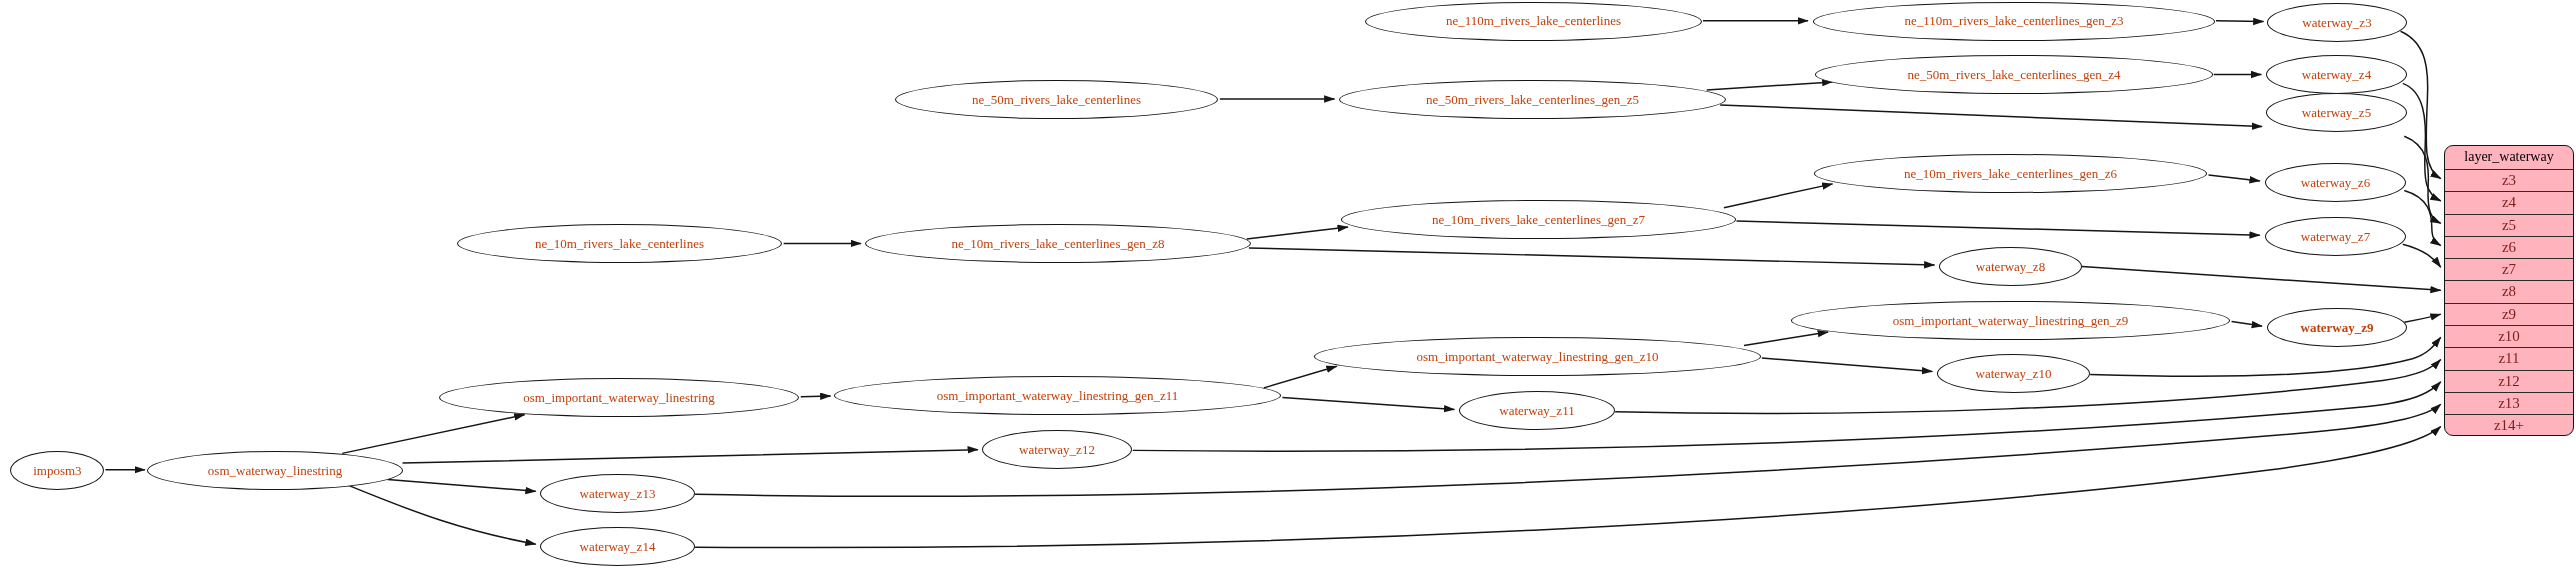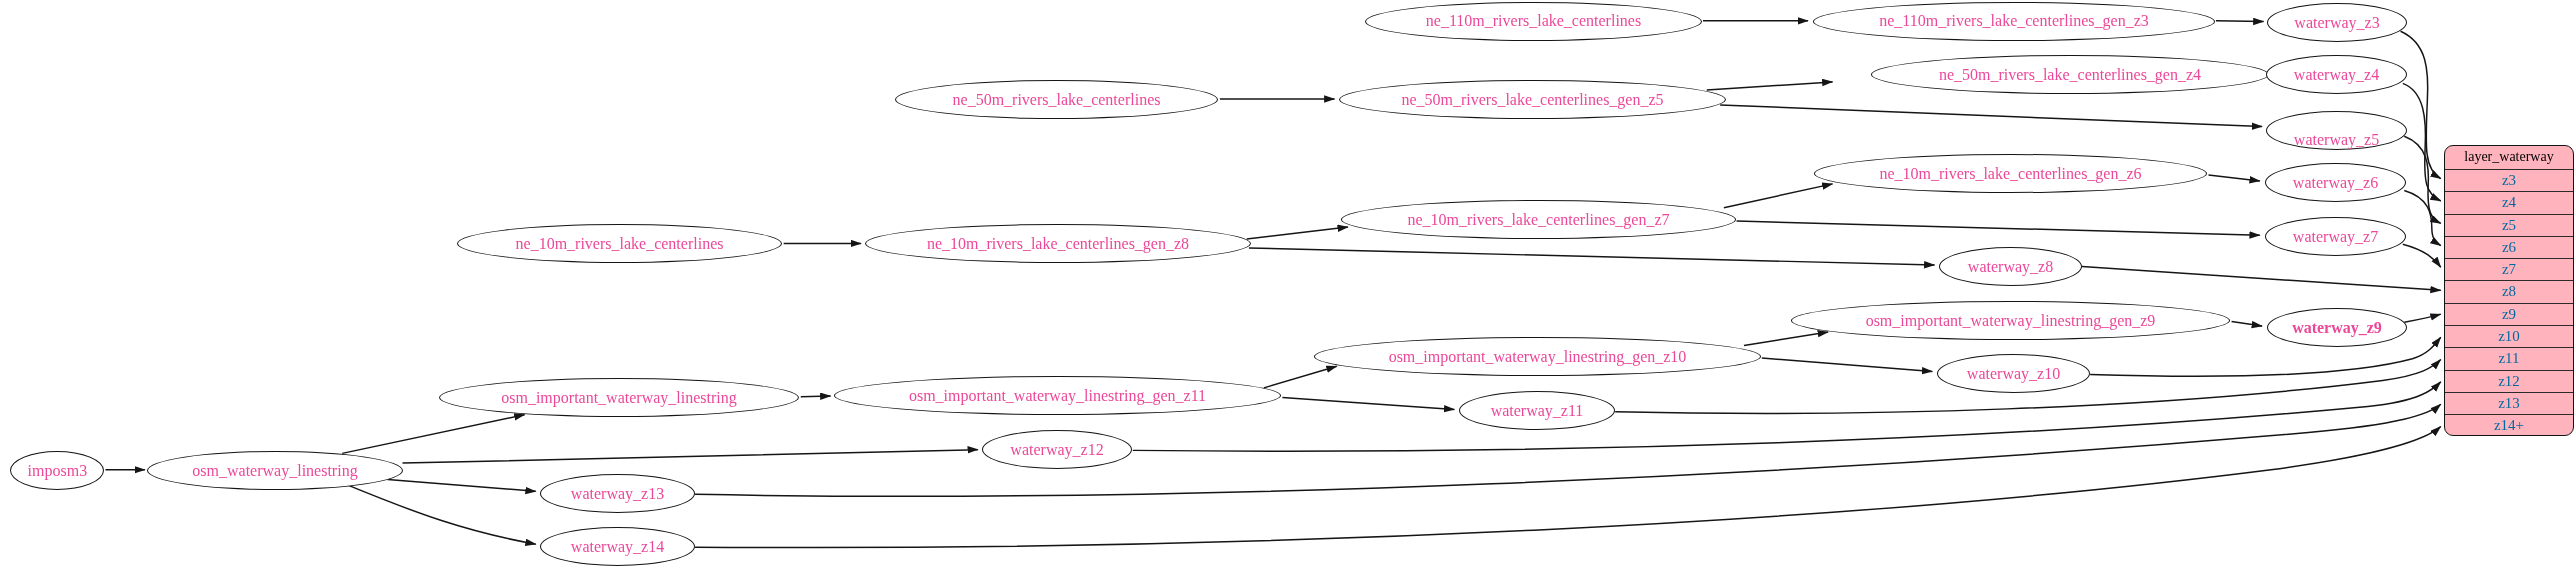"ne_110m_rivers_lake_centerlines" .node { color: #ec4899 -> #c2410c; font-size: 16px -> 13px }
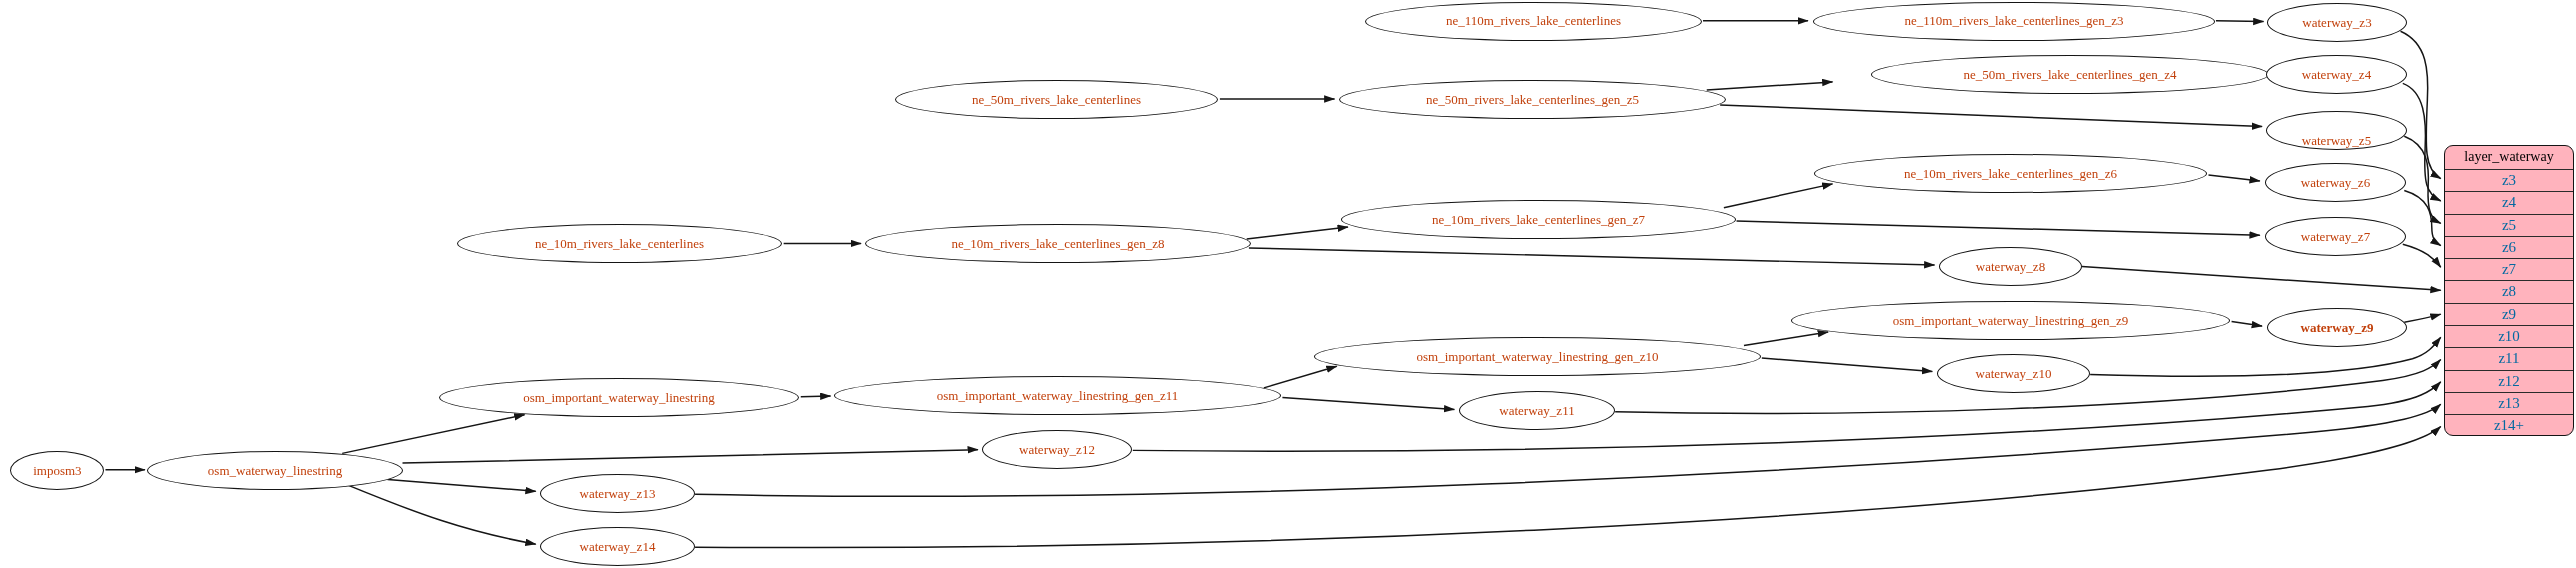"ne_50m_rivers_lake_centerlines_gen_z4" div.node { left: 1871px -> 1815px }
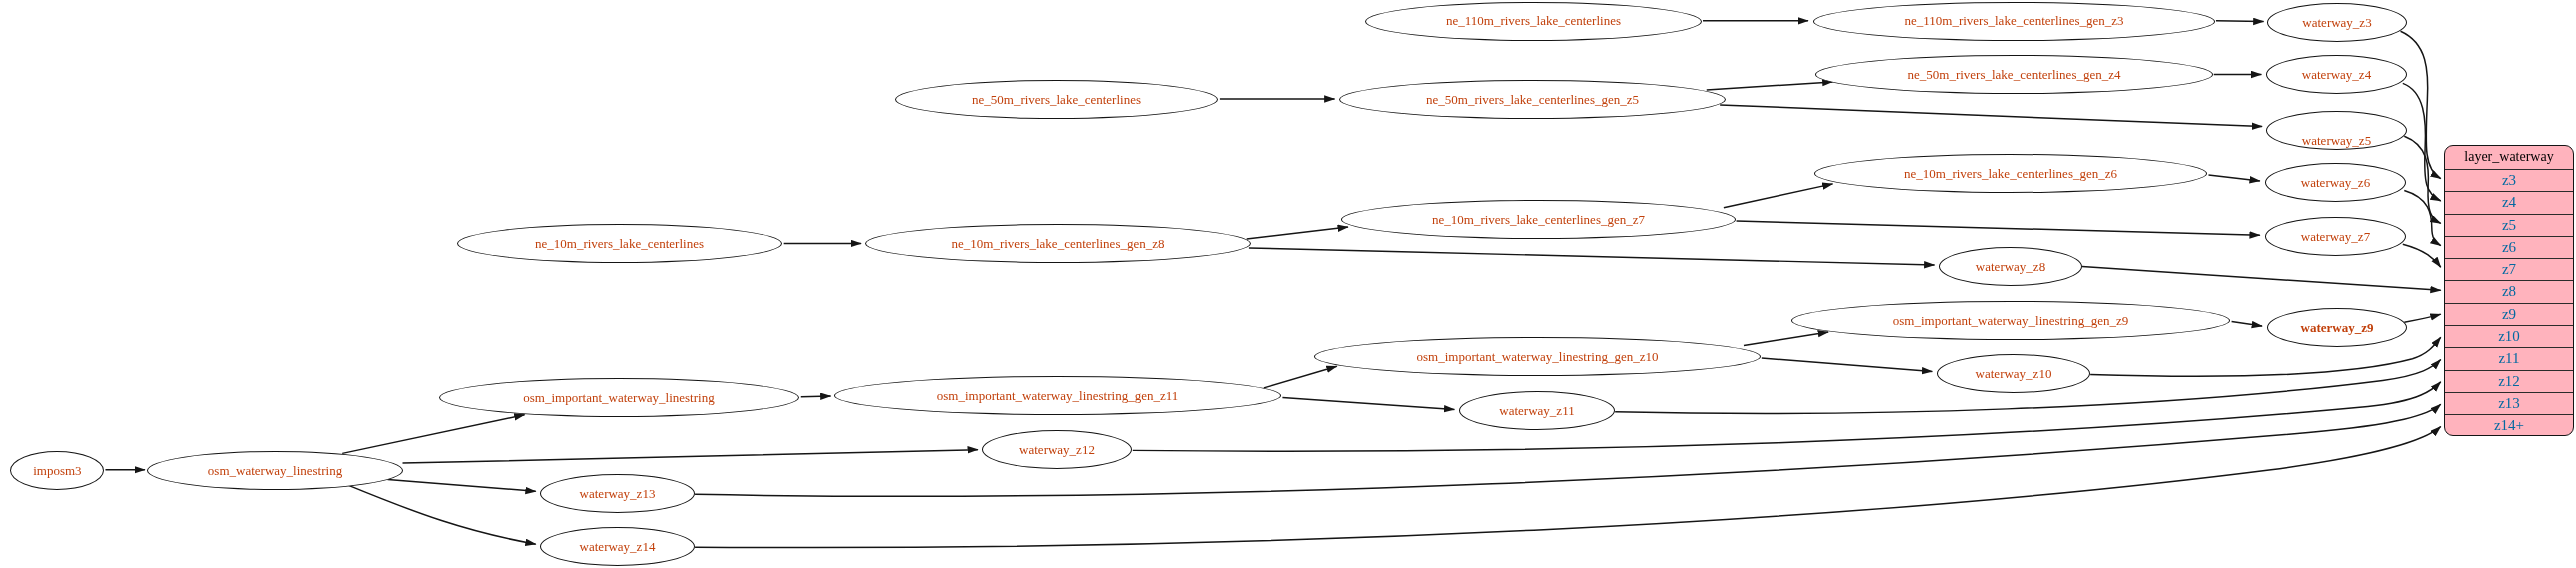"waterway_z5" div.node { align-items: flex-end -> none; top: 111px -> 93px }
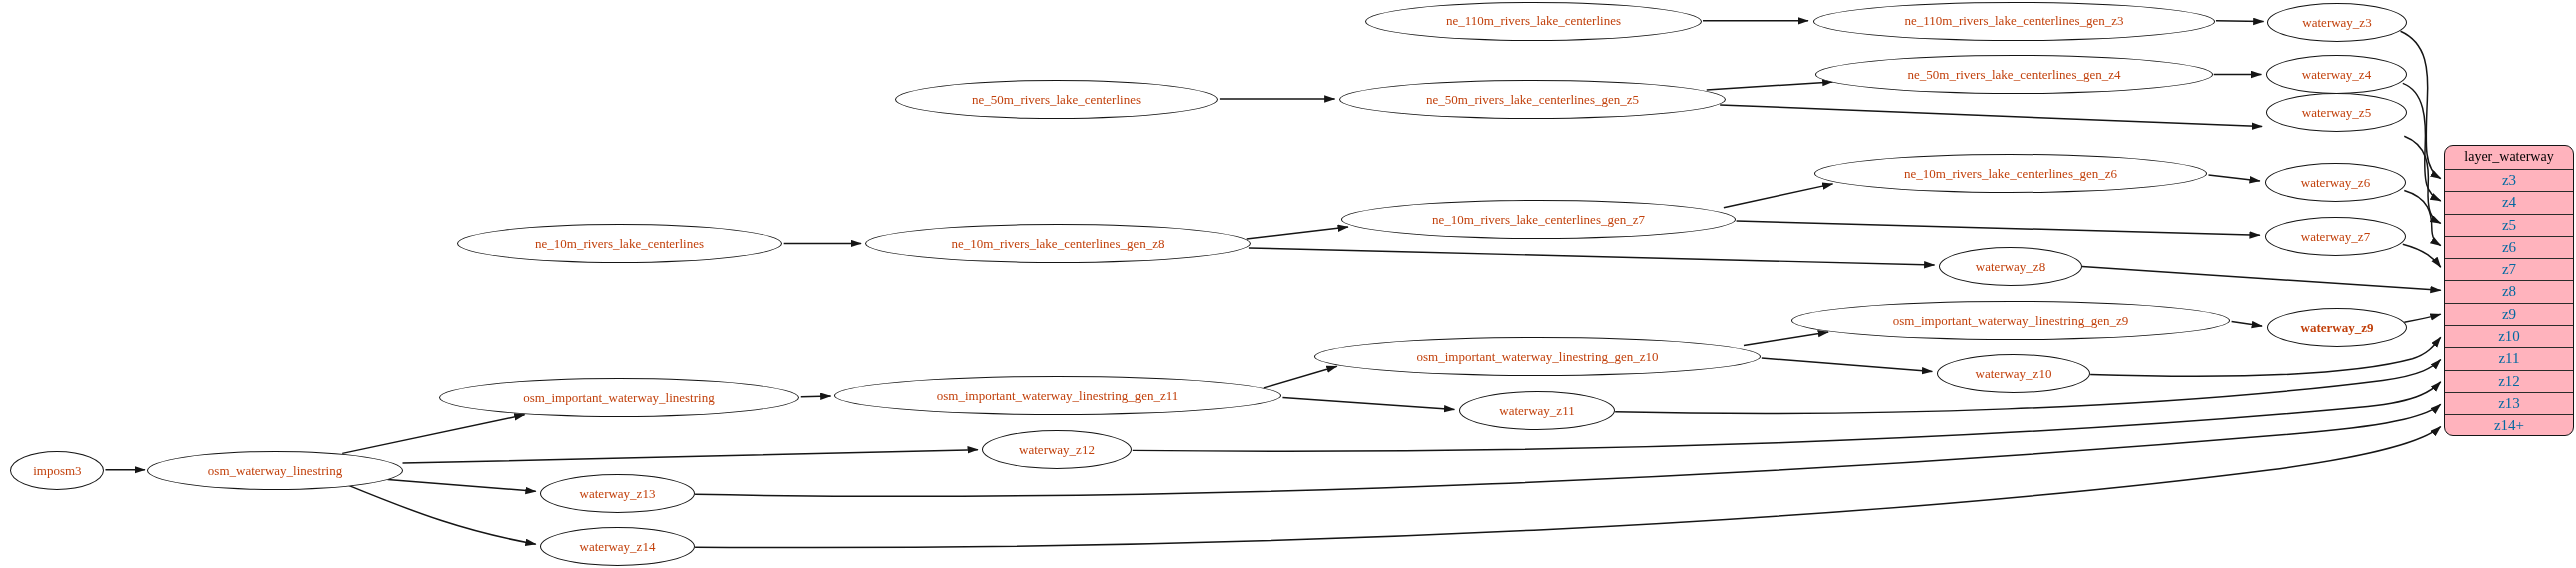"z3" #record .row { color: #0369a1 -> #7f1d1d }
